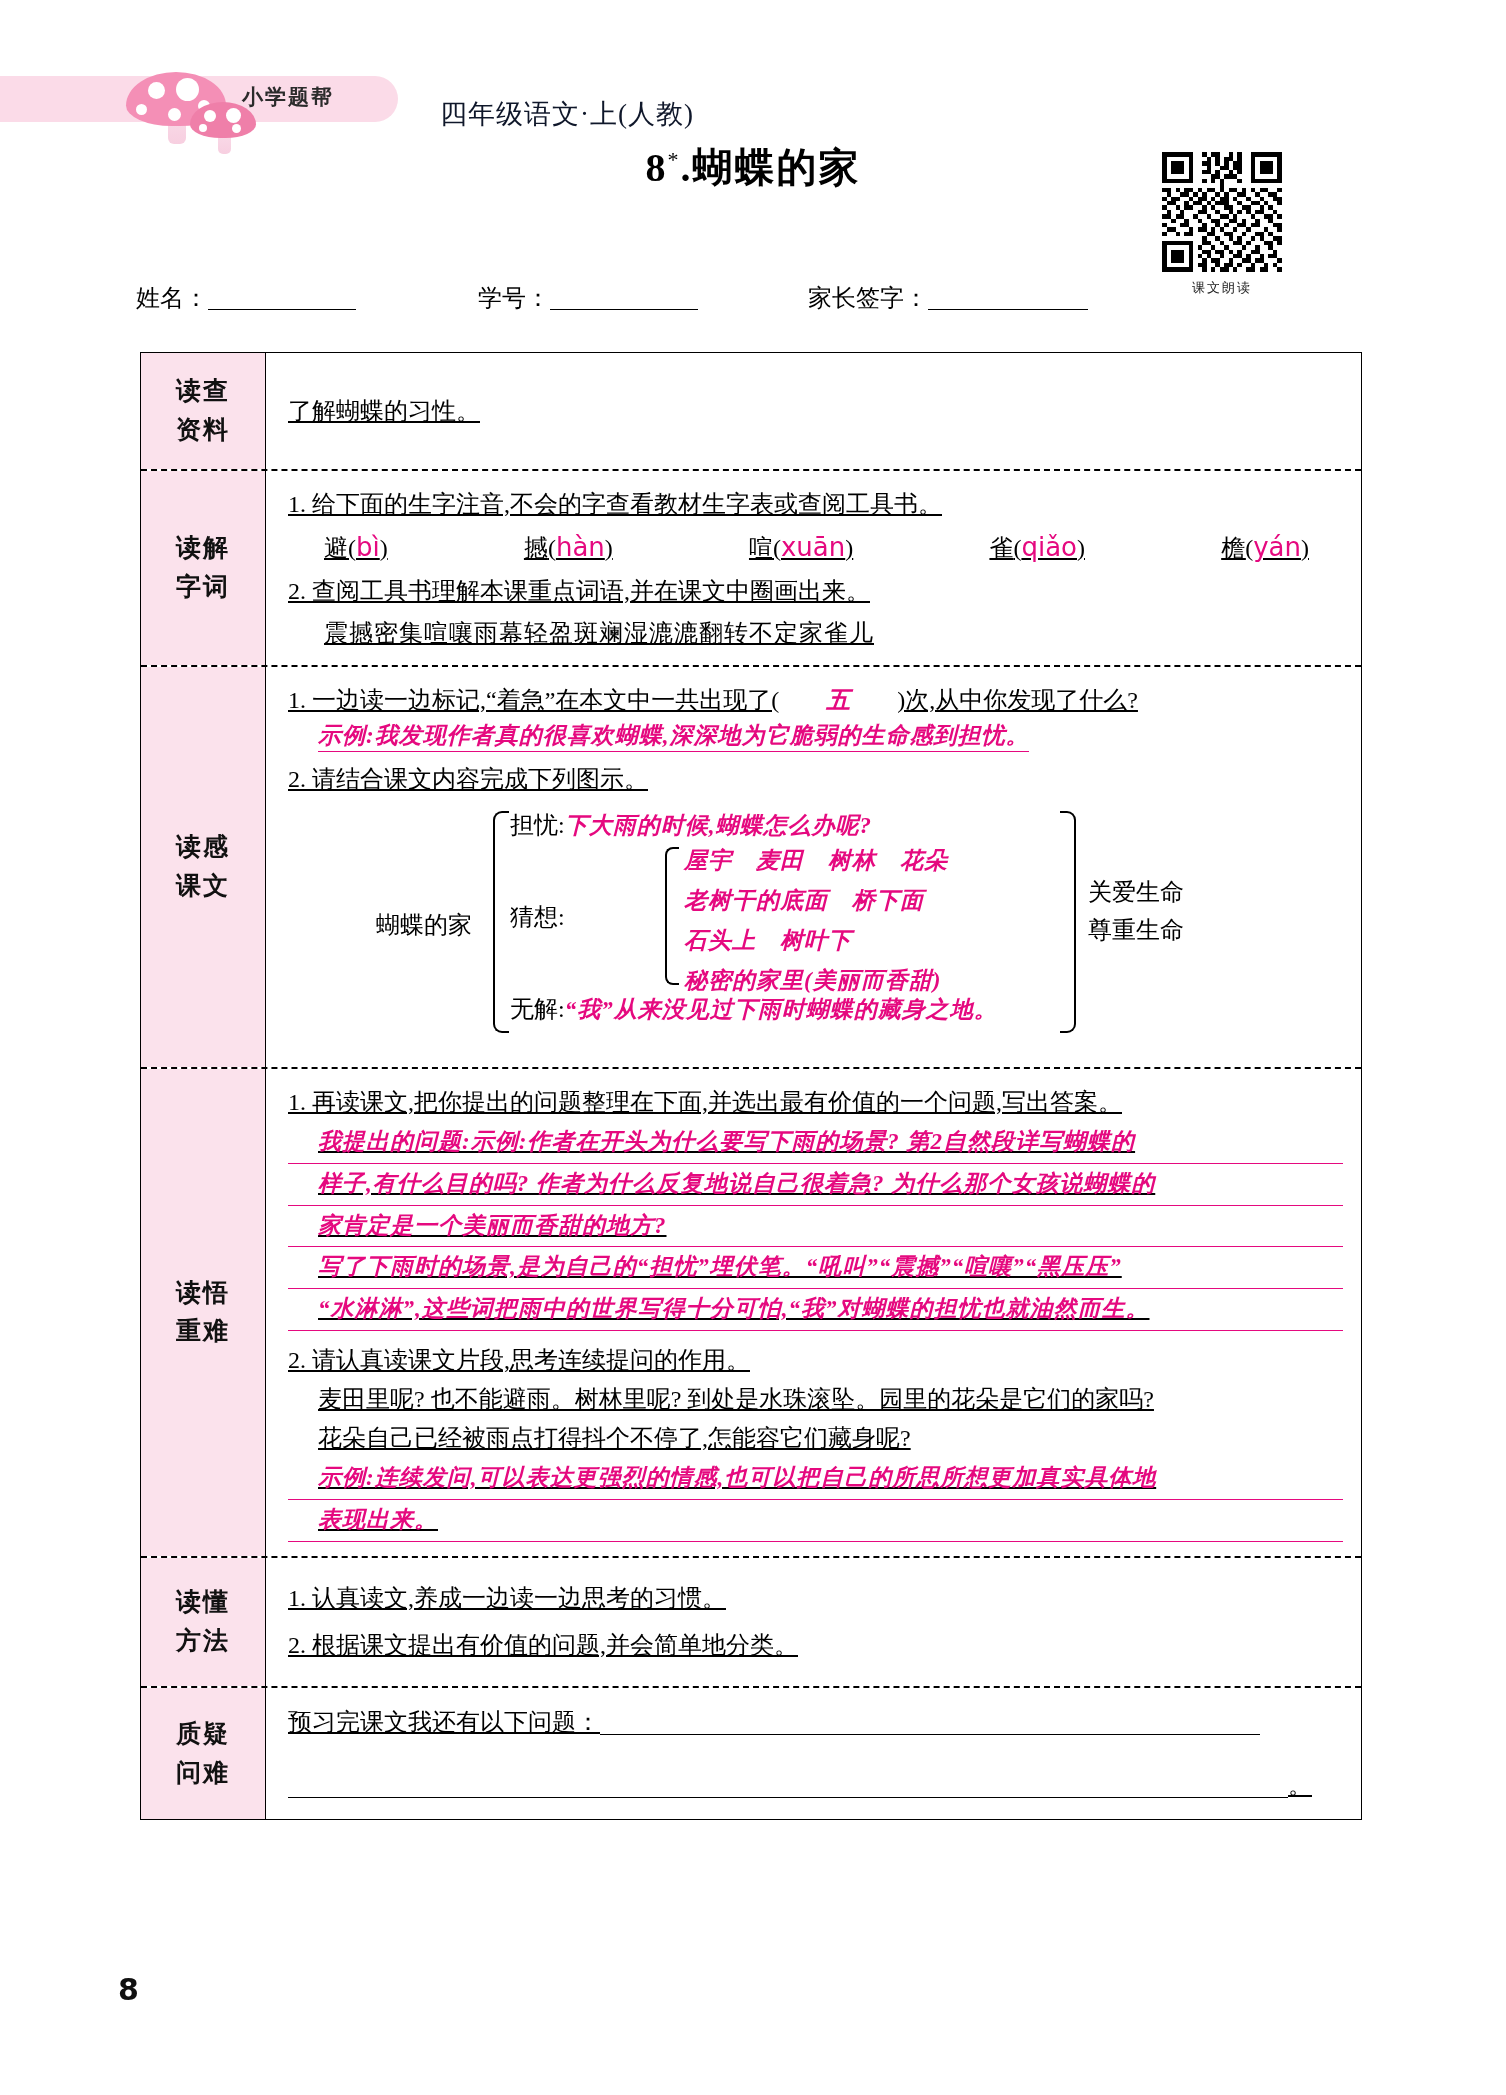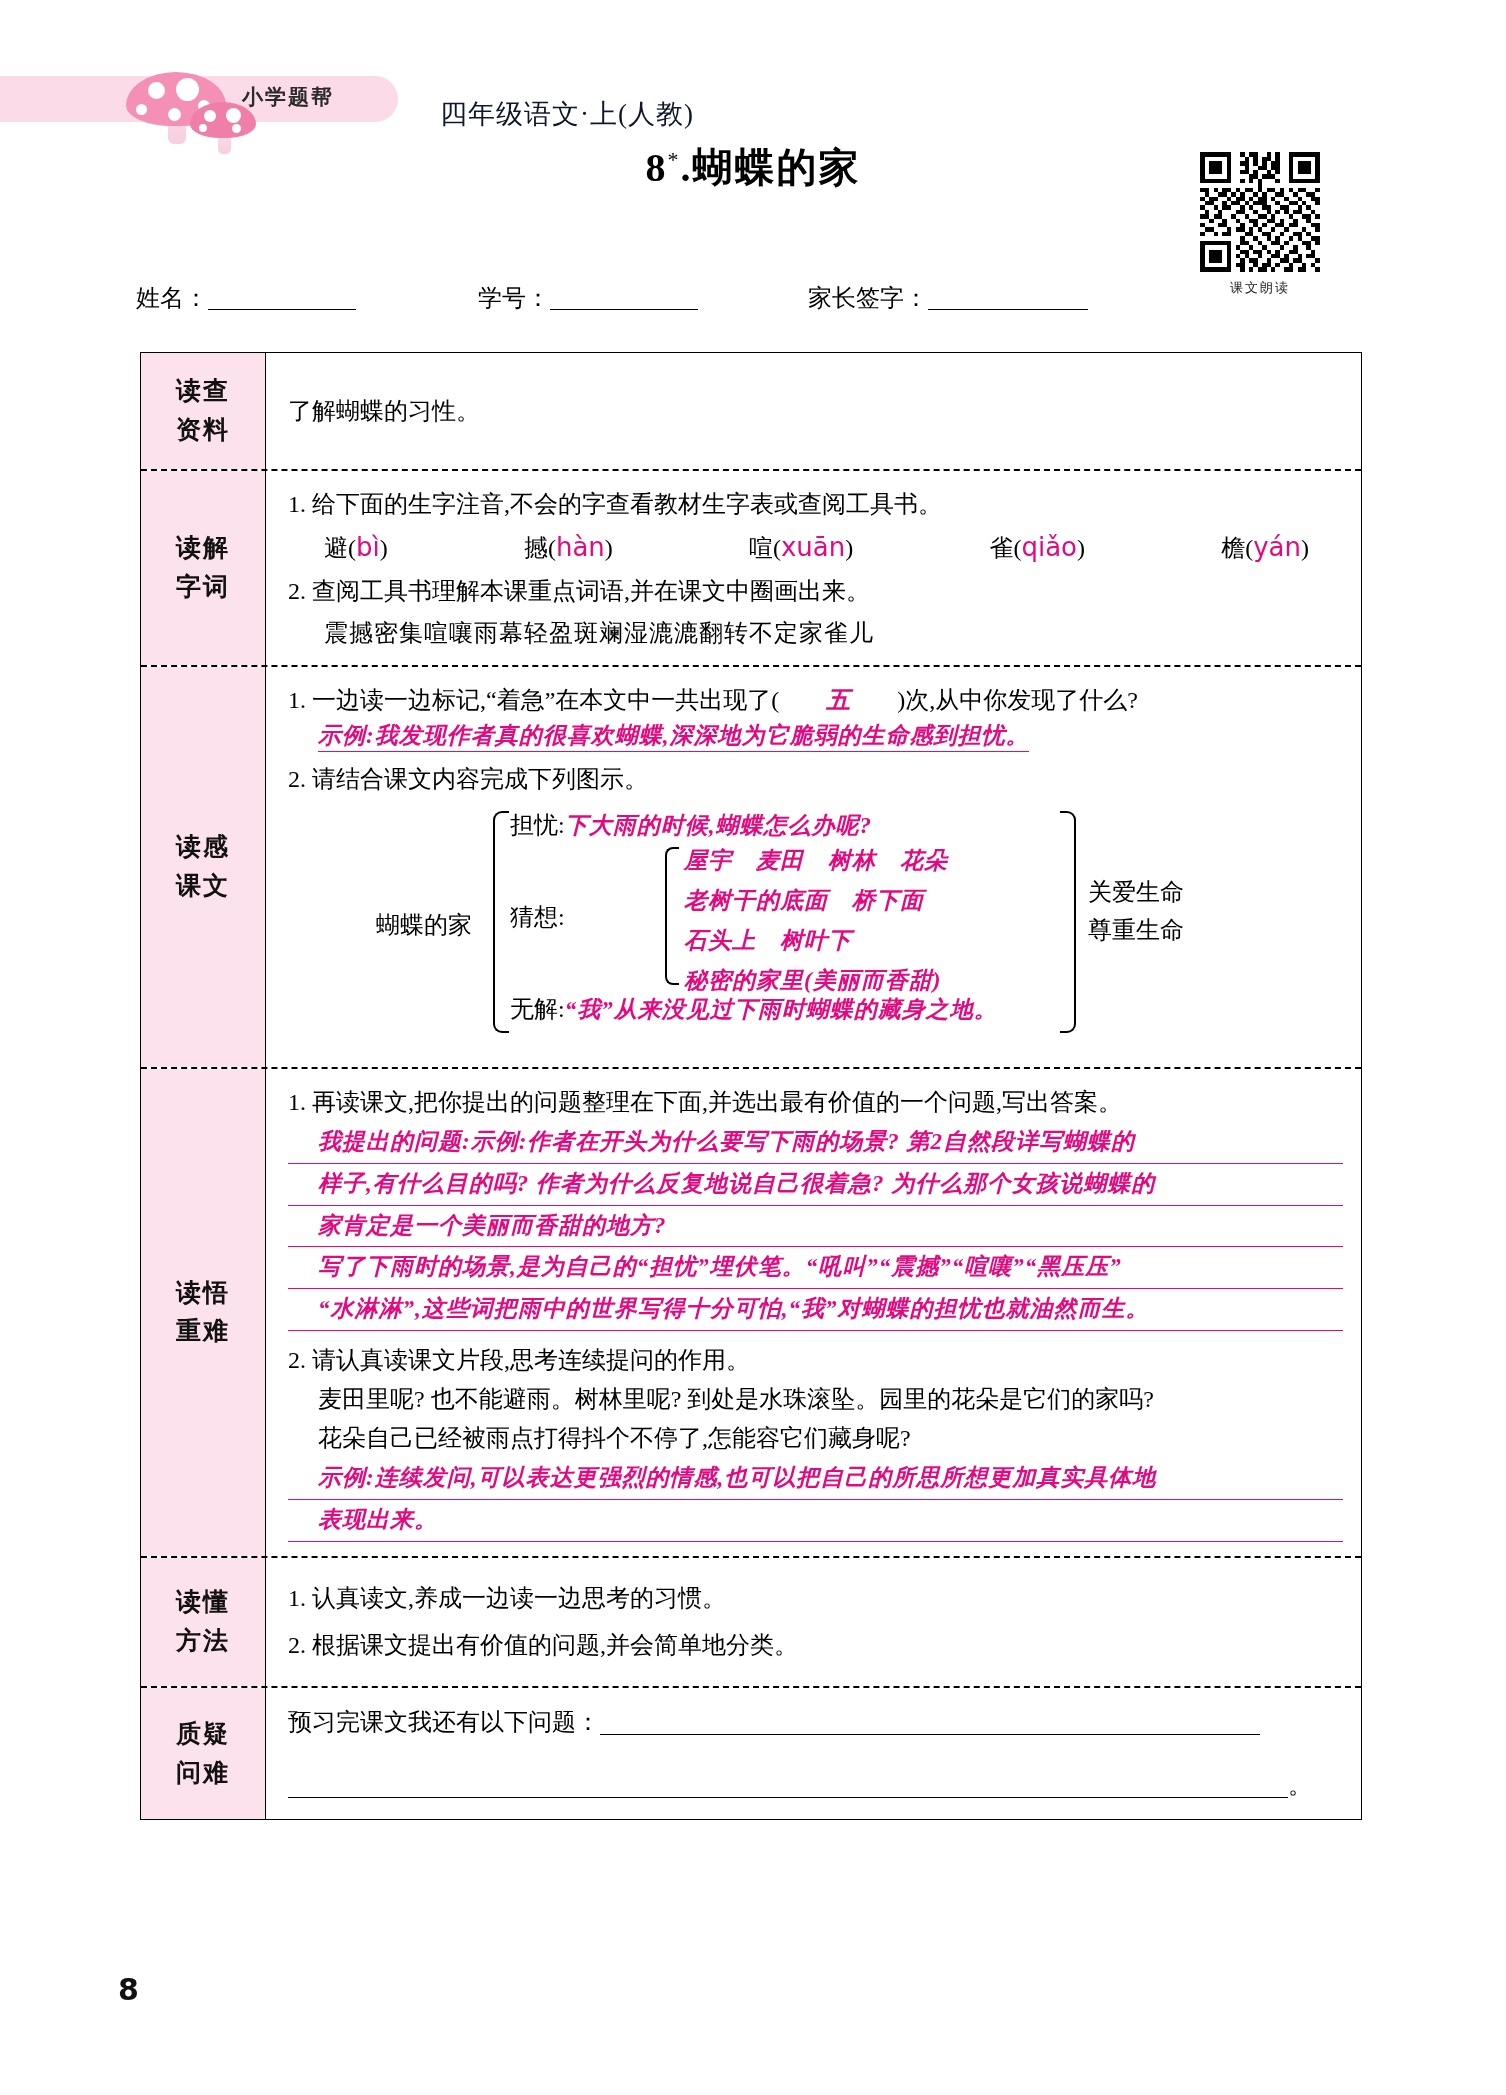"课文朗读" .qrbox { left: 1196px -> 1158px }
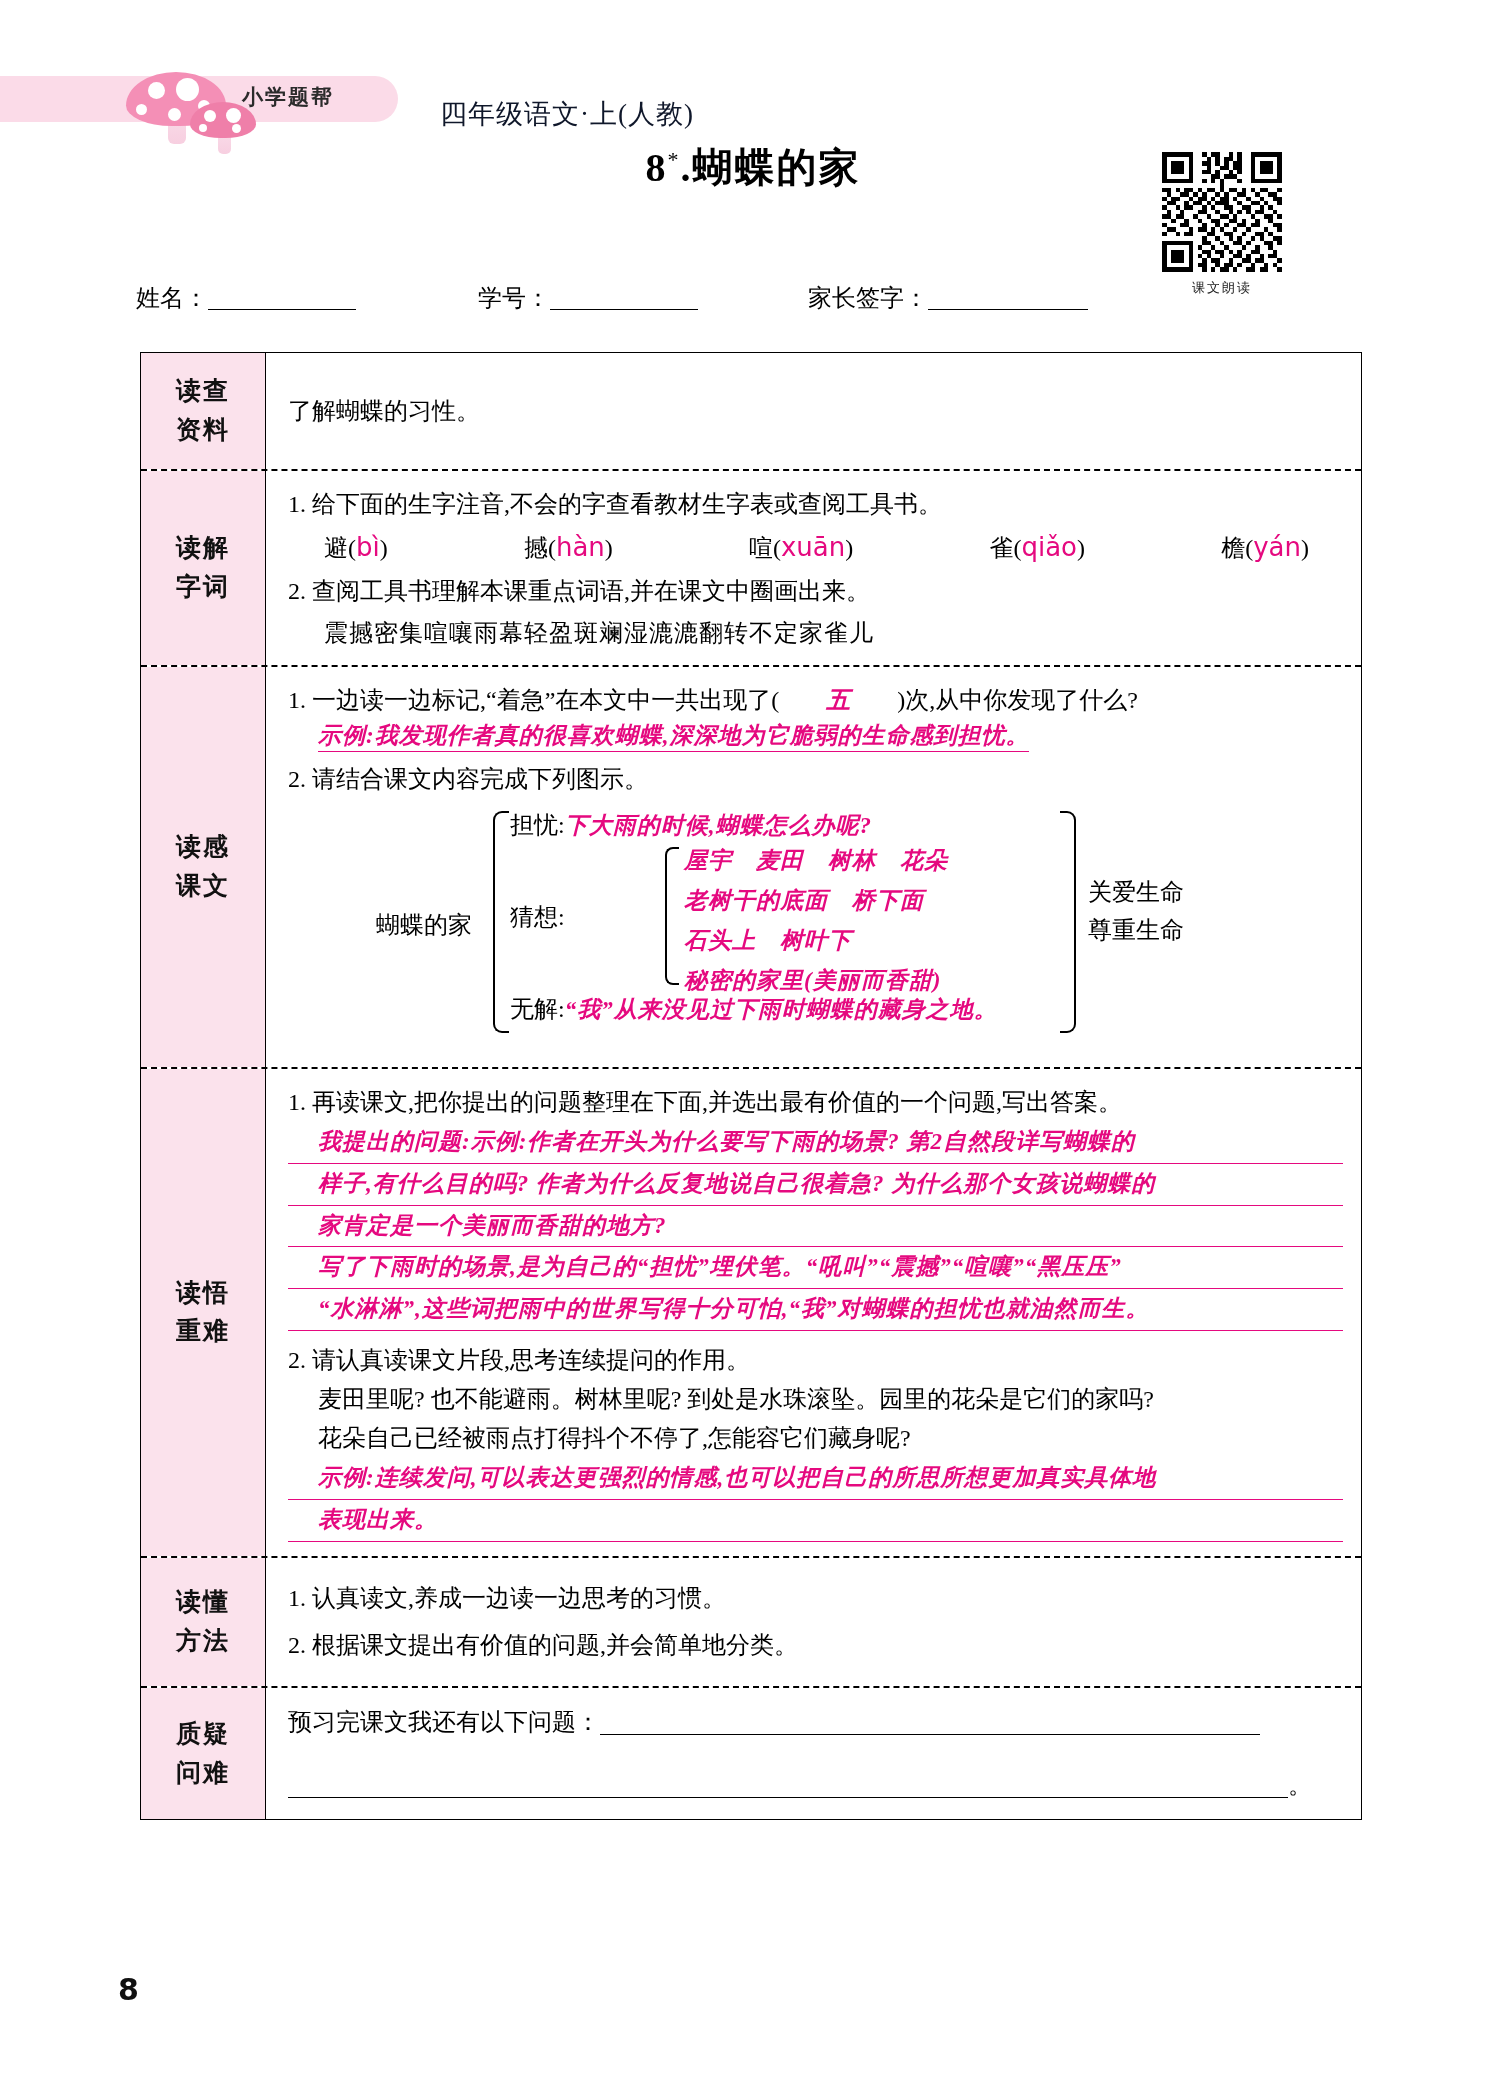"了解蝴蝶的习性。" .cellwrap { text-decoration: none -> underline }
